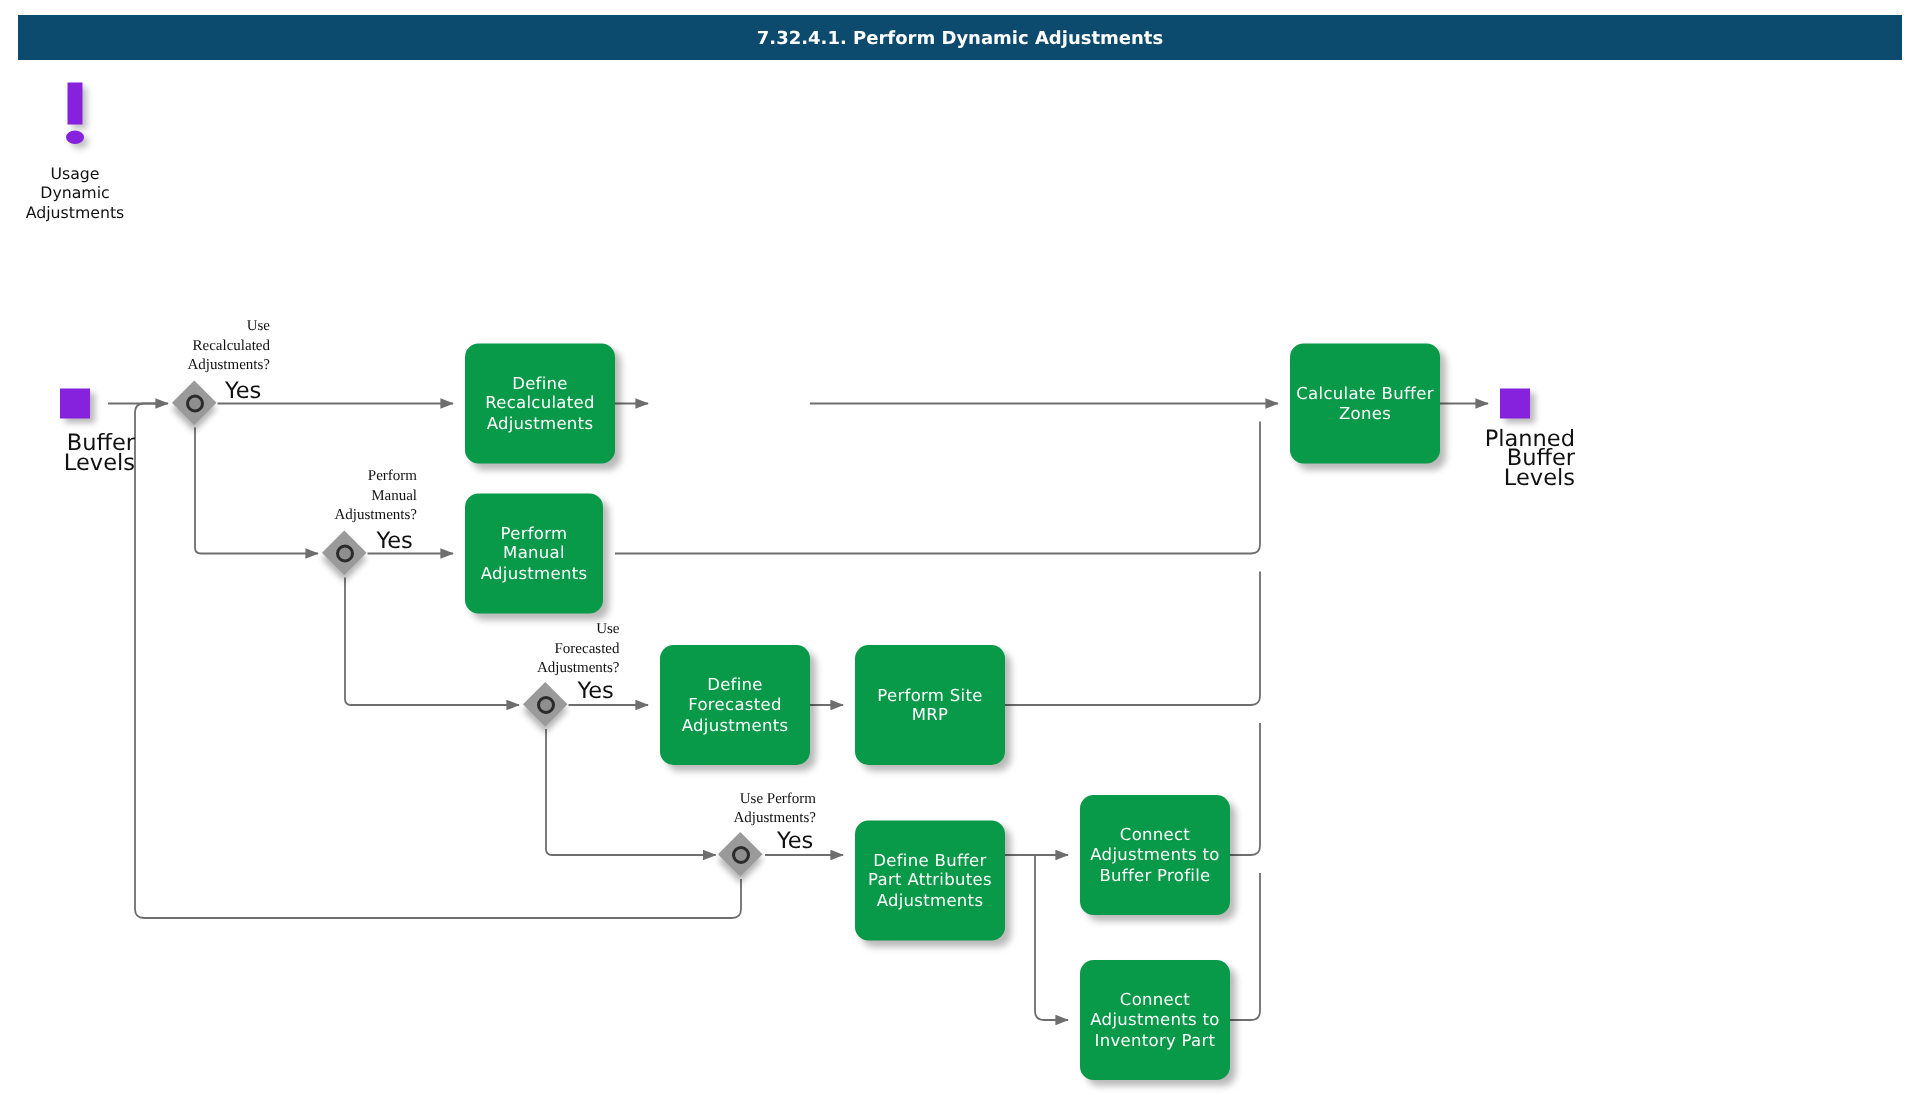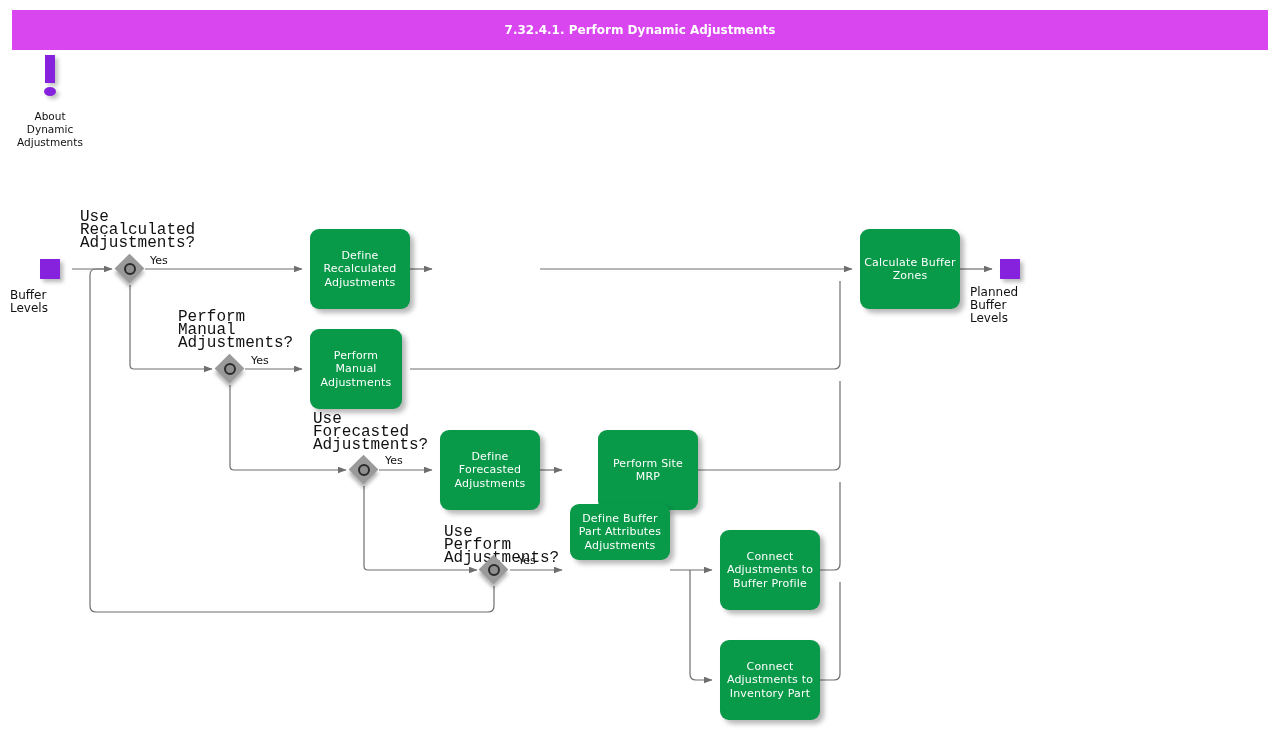"7.32.4.1. Perform Dynamic Adjustments" .title-bar { background: #d946ef -> #0c4a6e; height: 40px -> 30px }
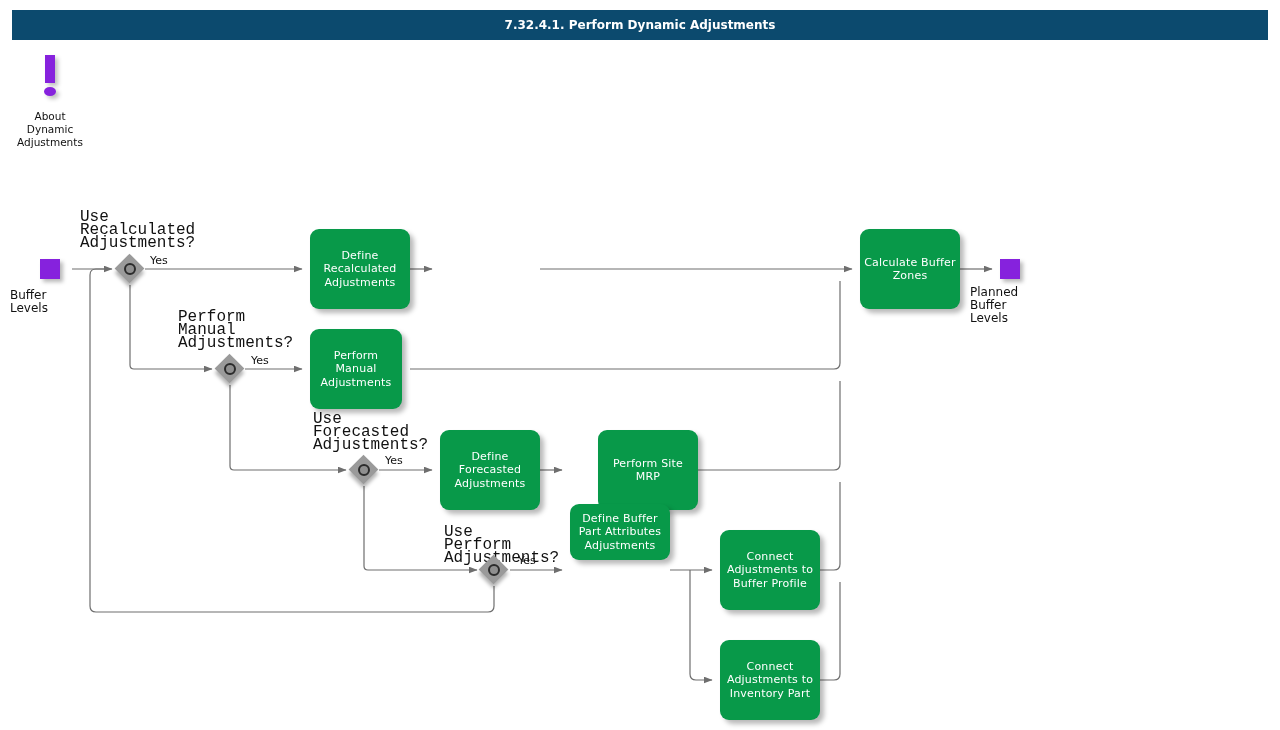"About" div.info-caption { text: About -> Usage }
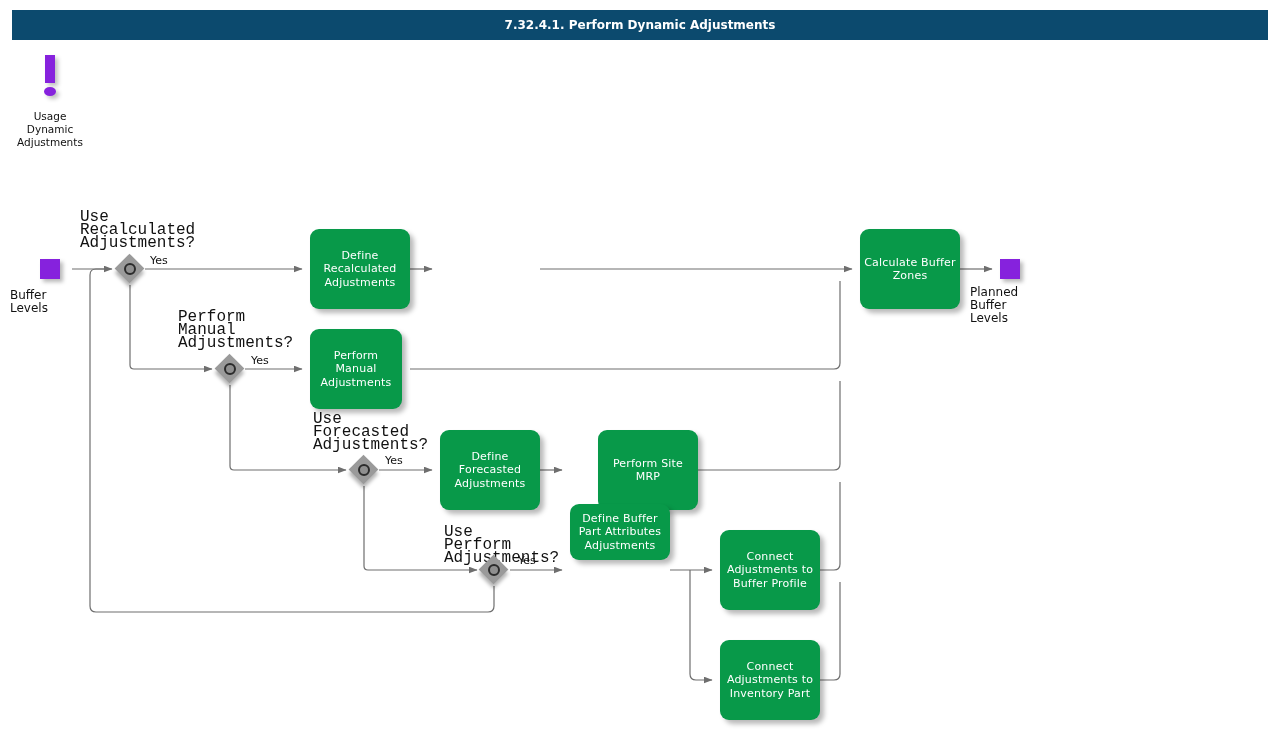"Use" .gw-caption { font-family: Liberation Mono, monospace -> Liberation Serif, serif; font-size: 16px -> 10px; text-align: left -> right }
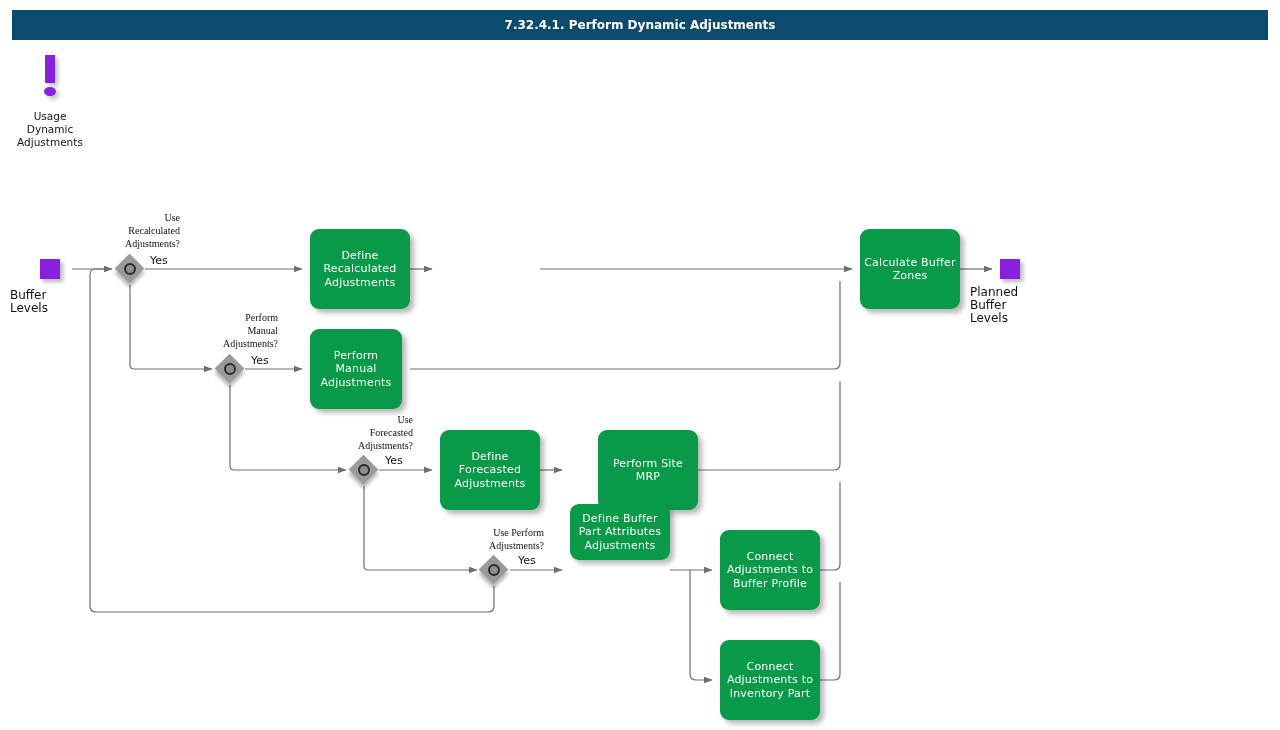"Yes" .edge-label { font-size: 11px -> 15px }
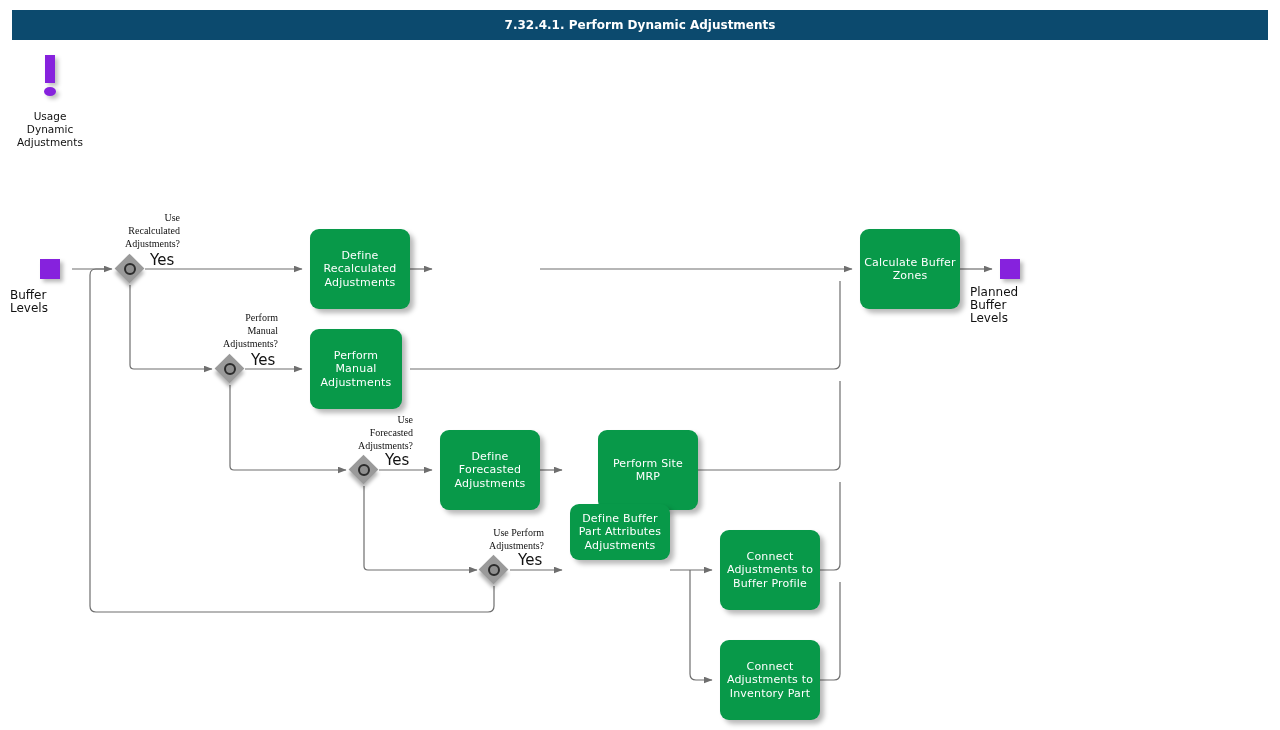"Buffer" .io-caption { font-size: 12px -> 15px; text-align: left -> right }
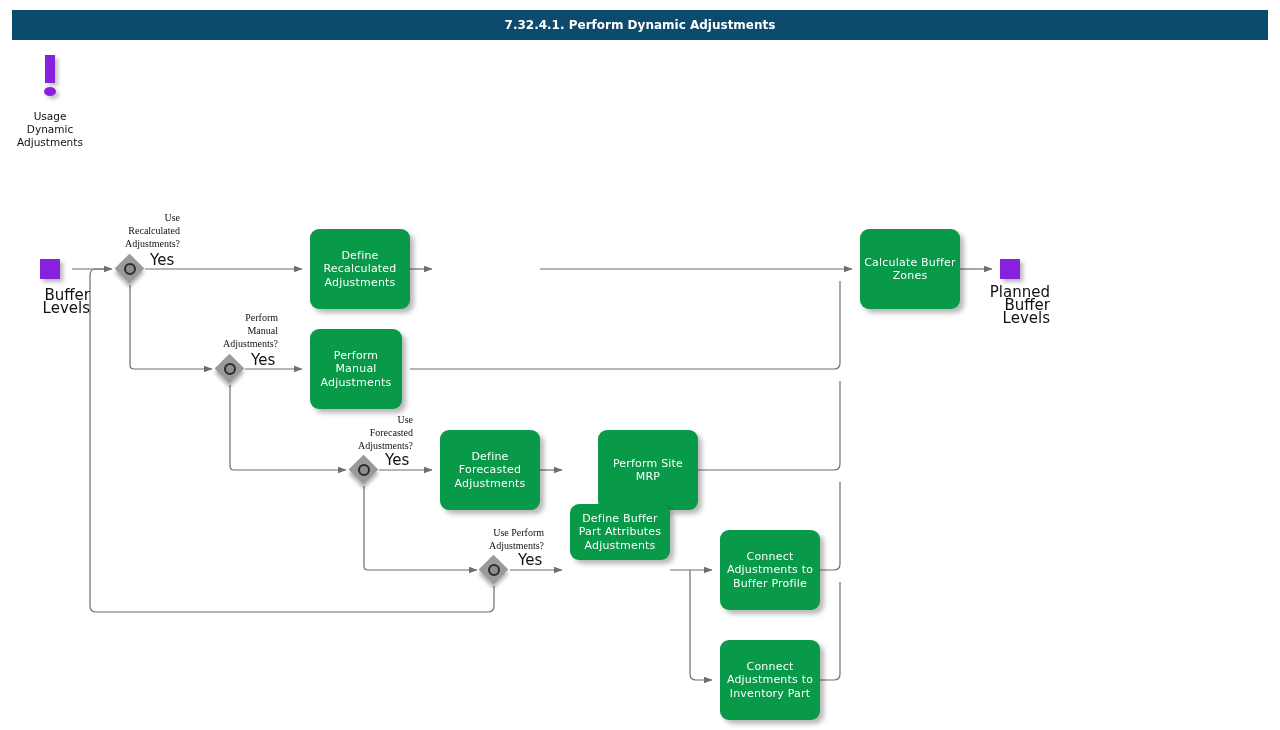"Perform Site" div.task { margin-left: 28px -> none }
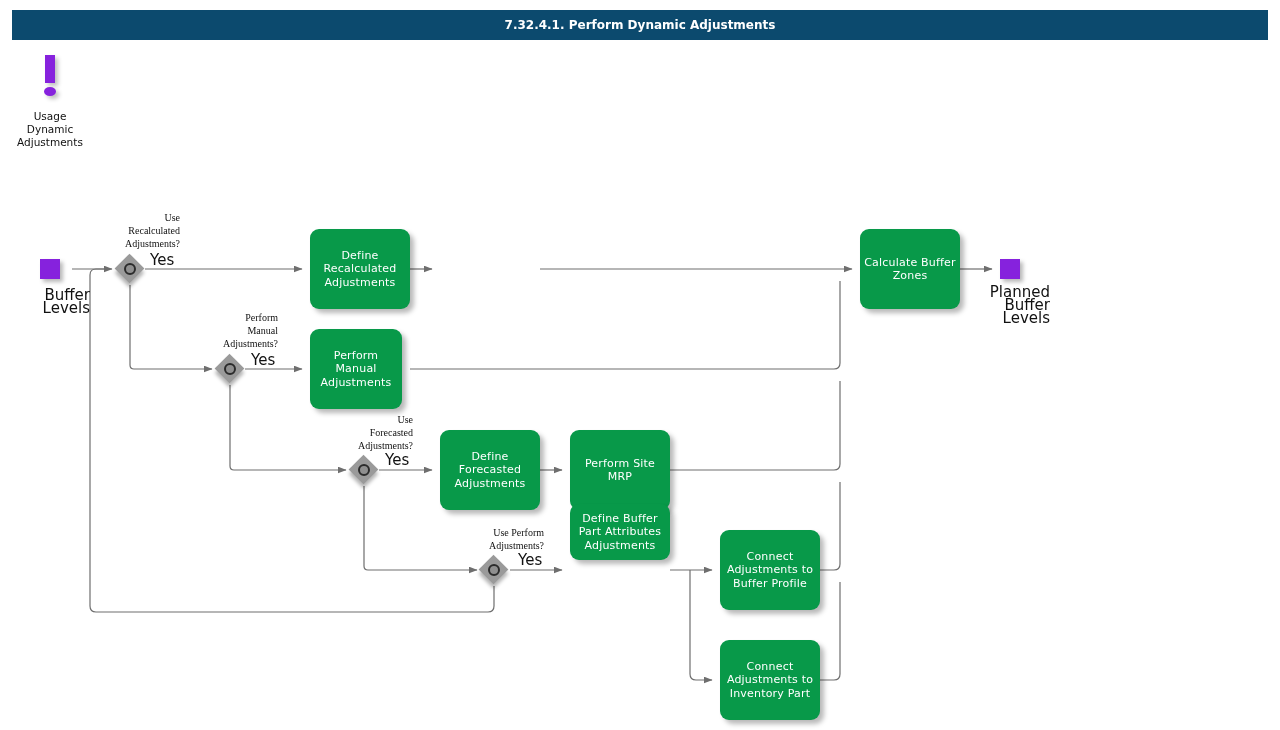"Define Buffer" div.task { height: 56px -> 80px; top: 504px -> 547px }
